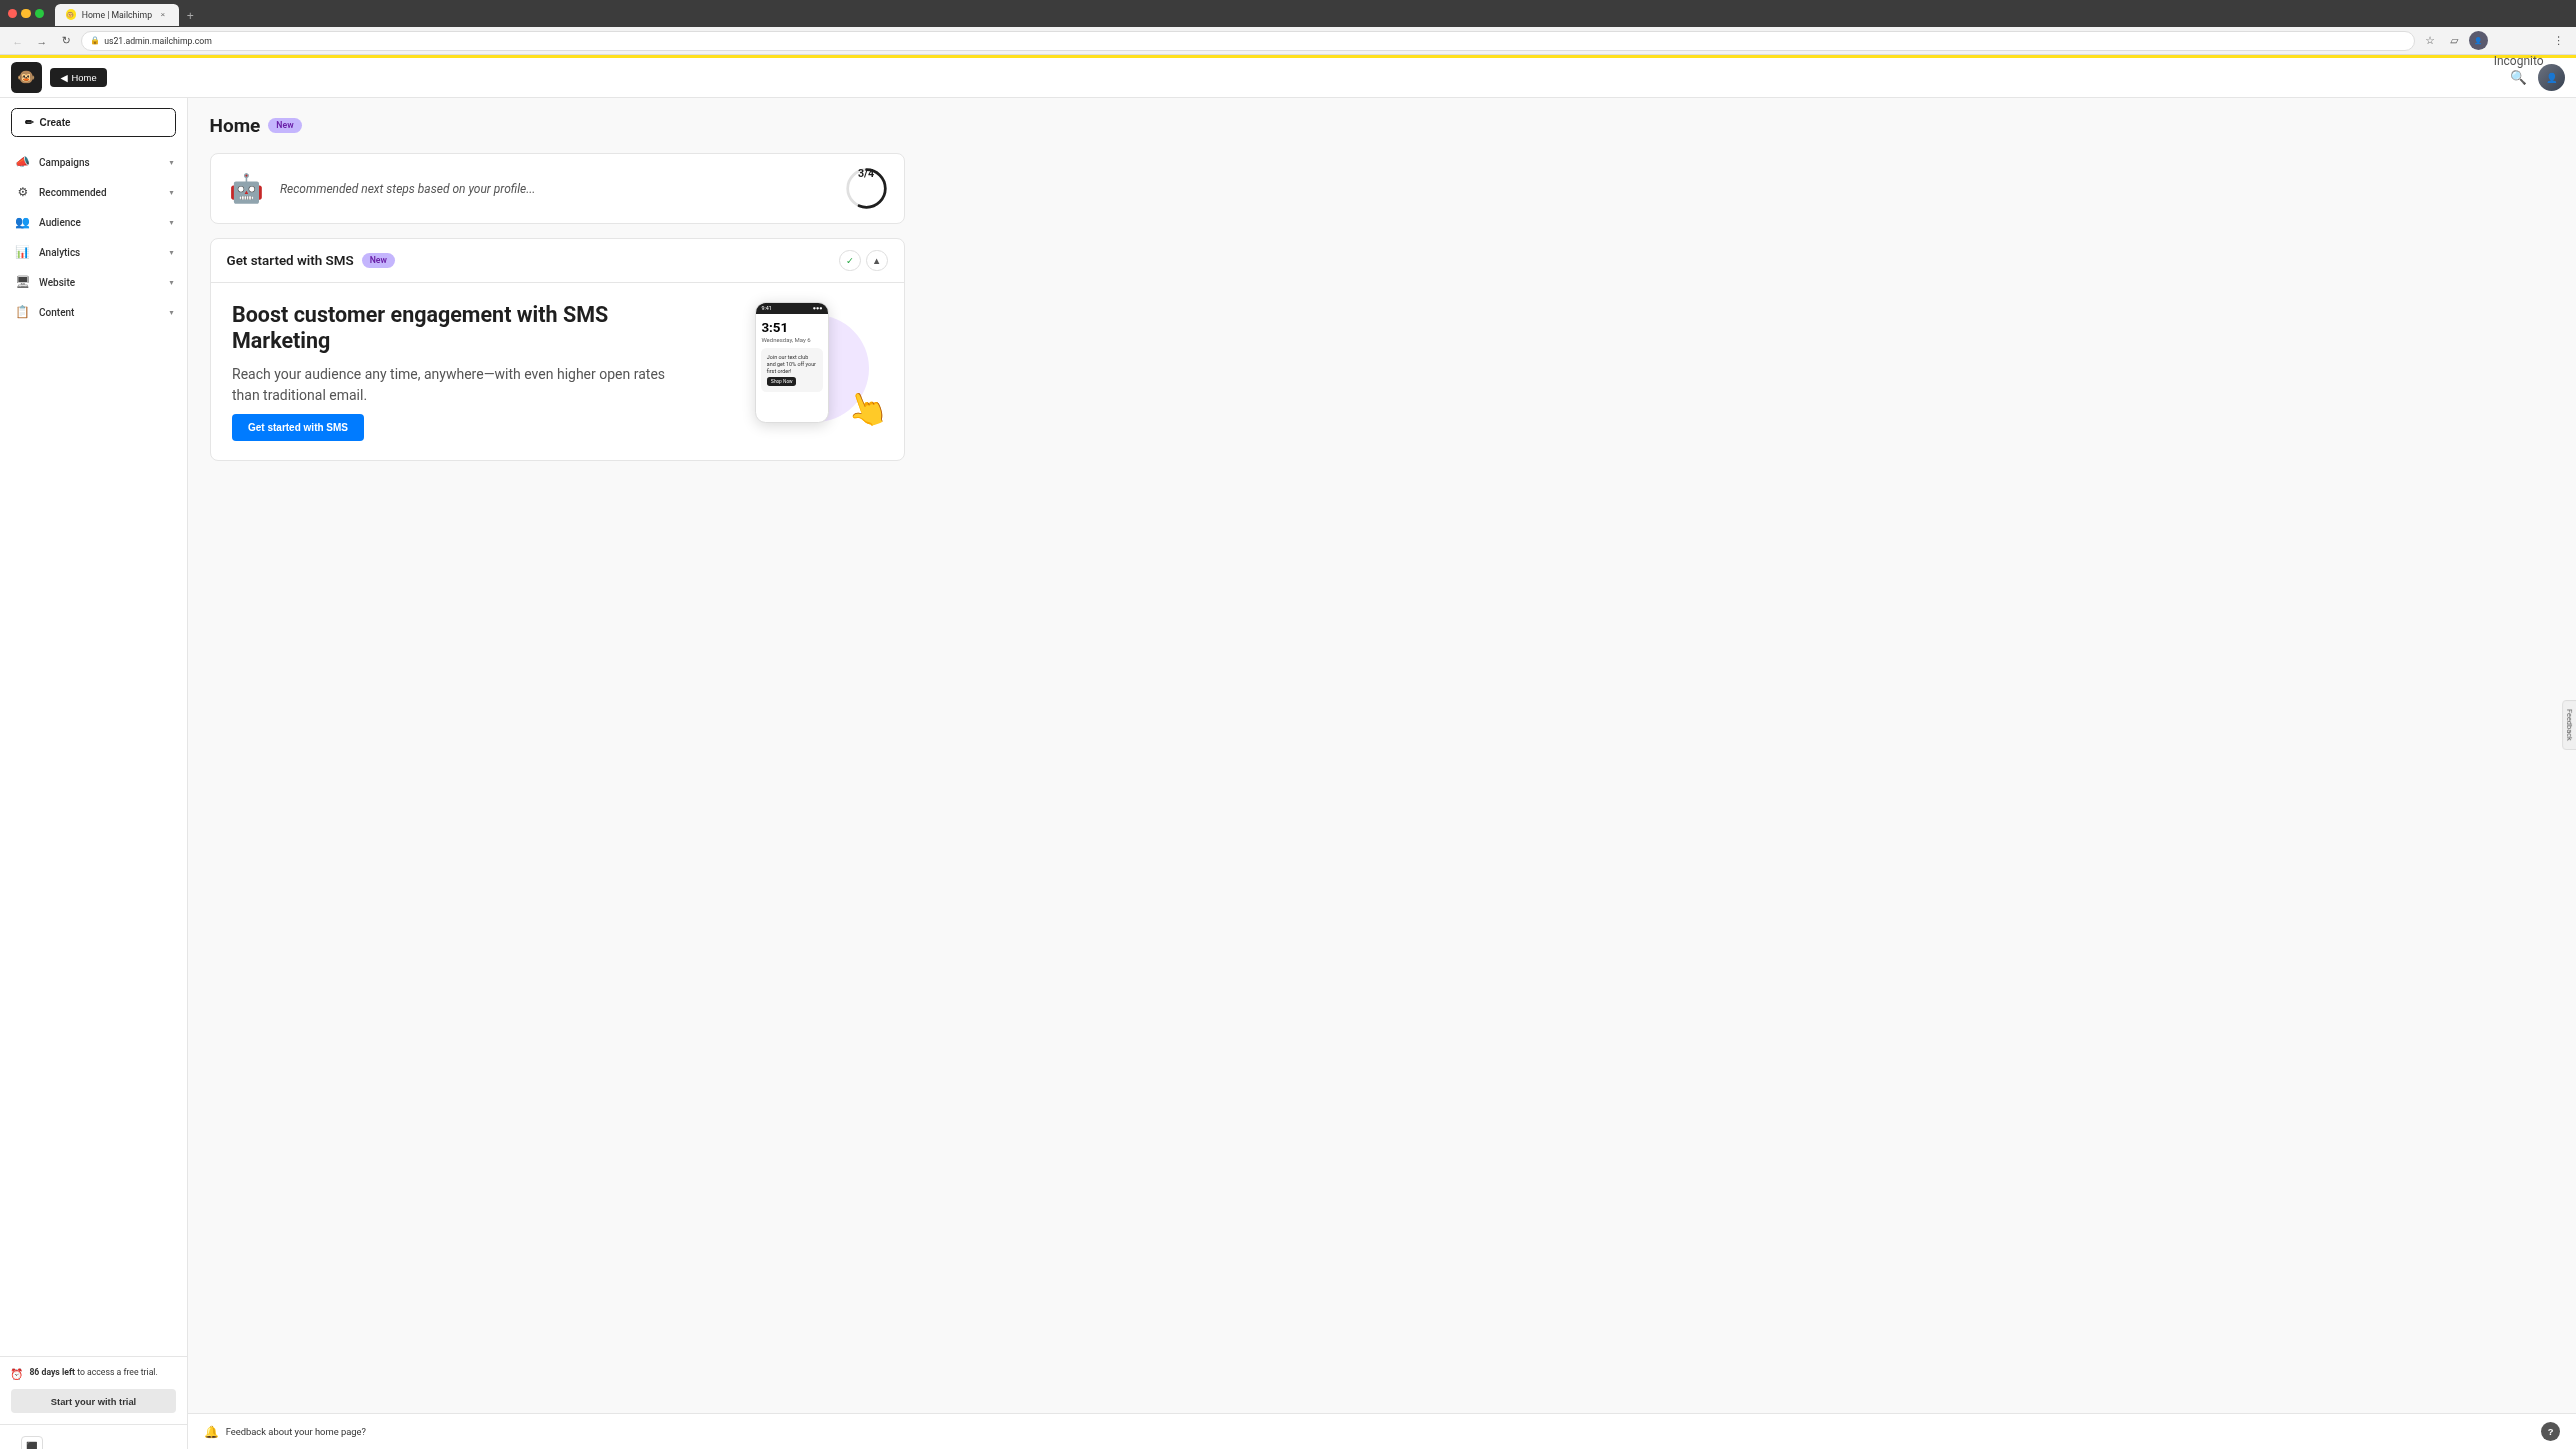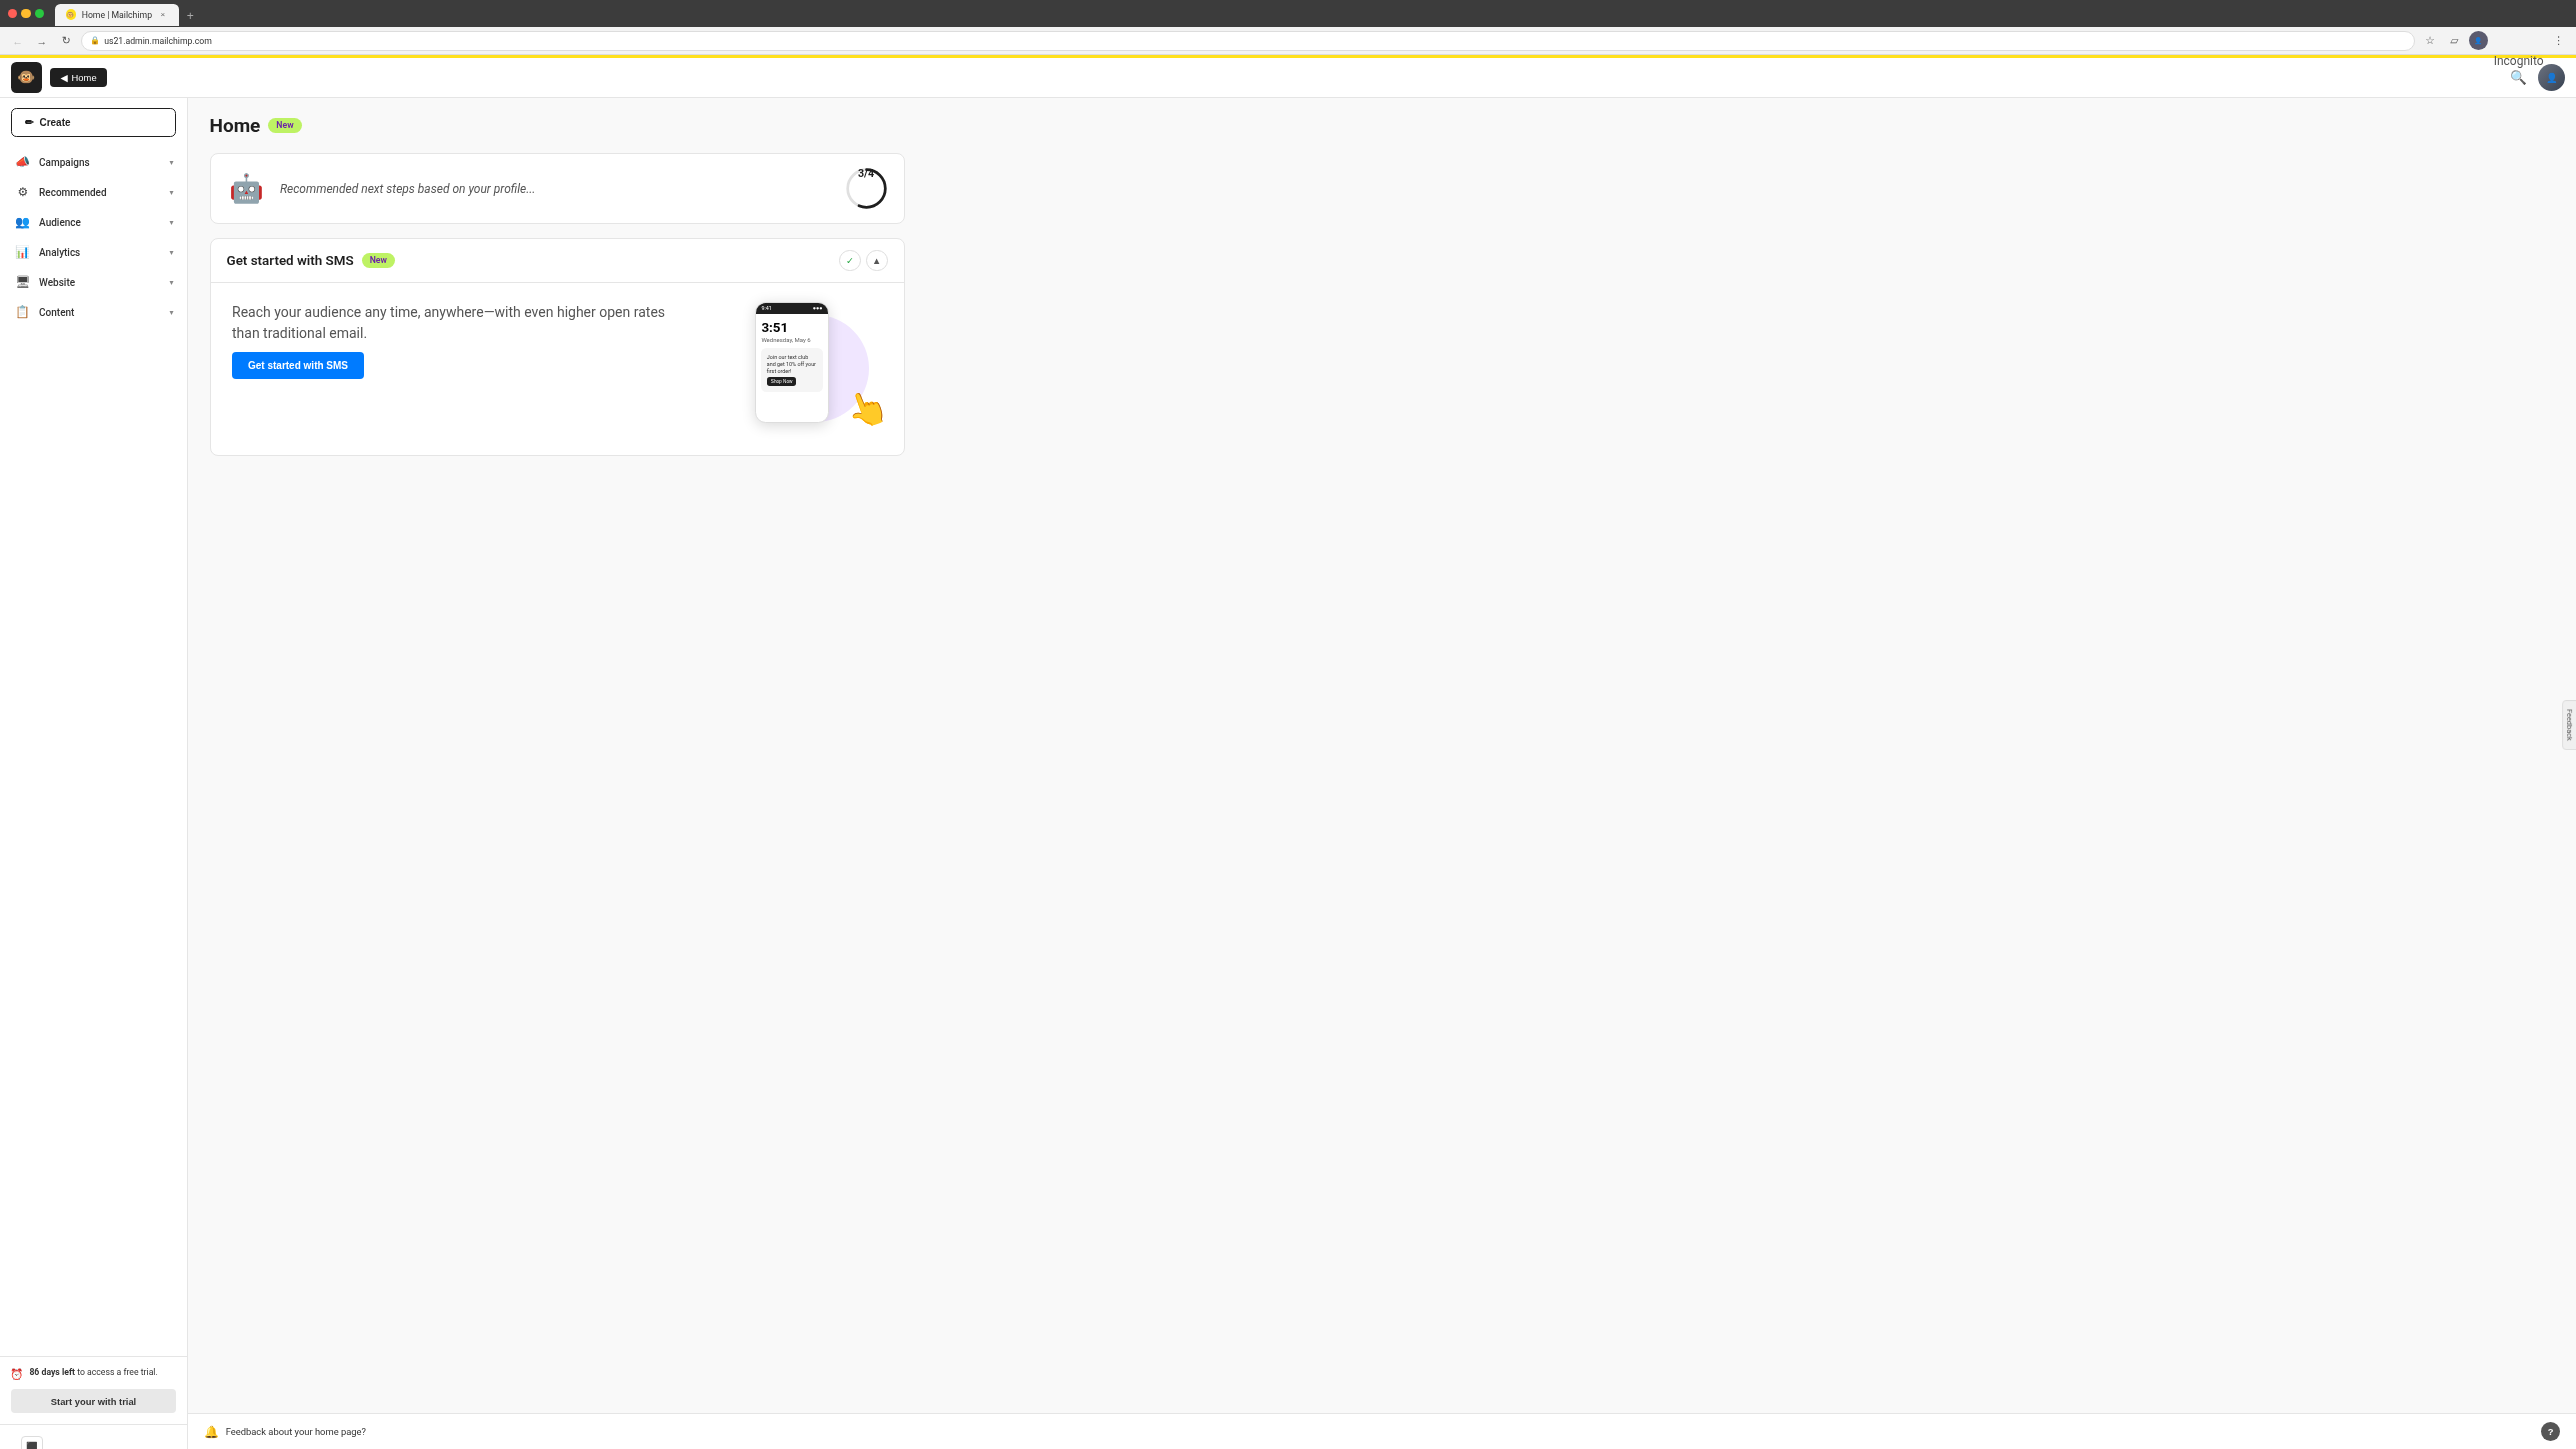"New" .new-badge { background: #bef264 -> #c4b5fd }
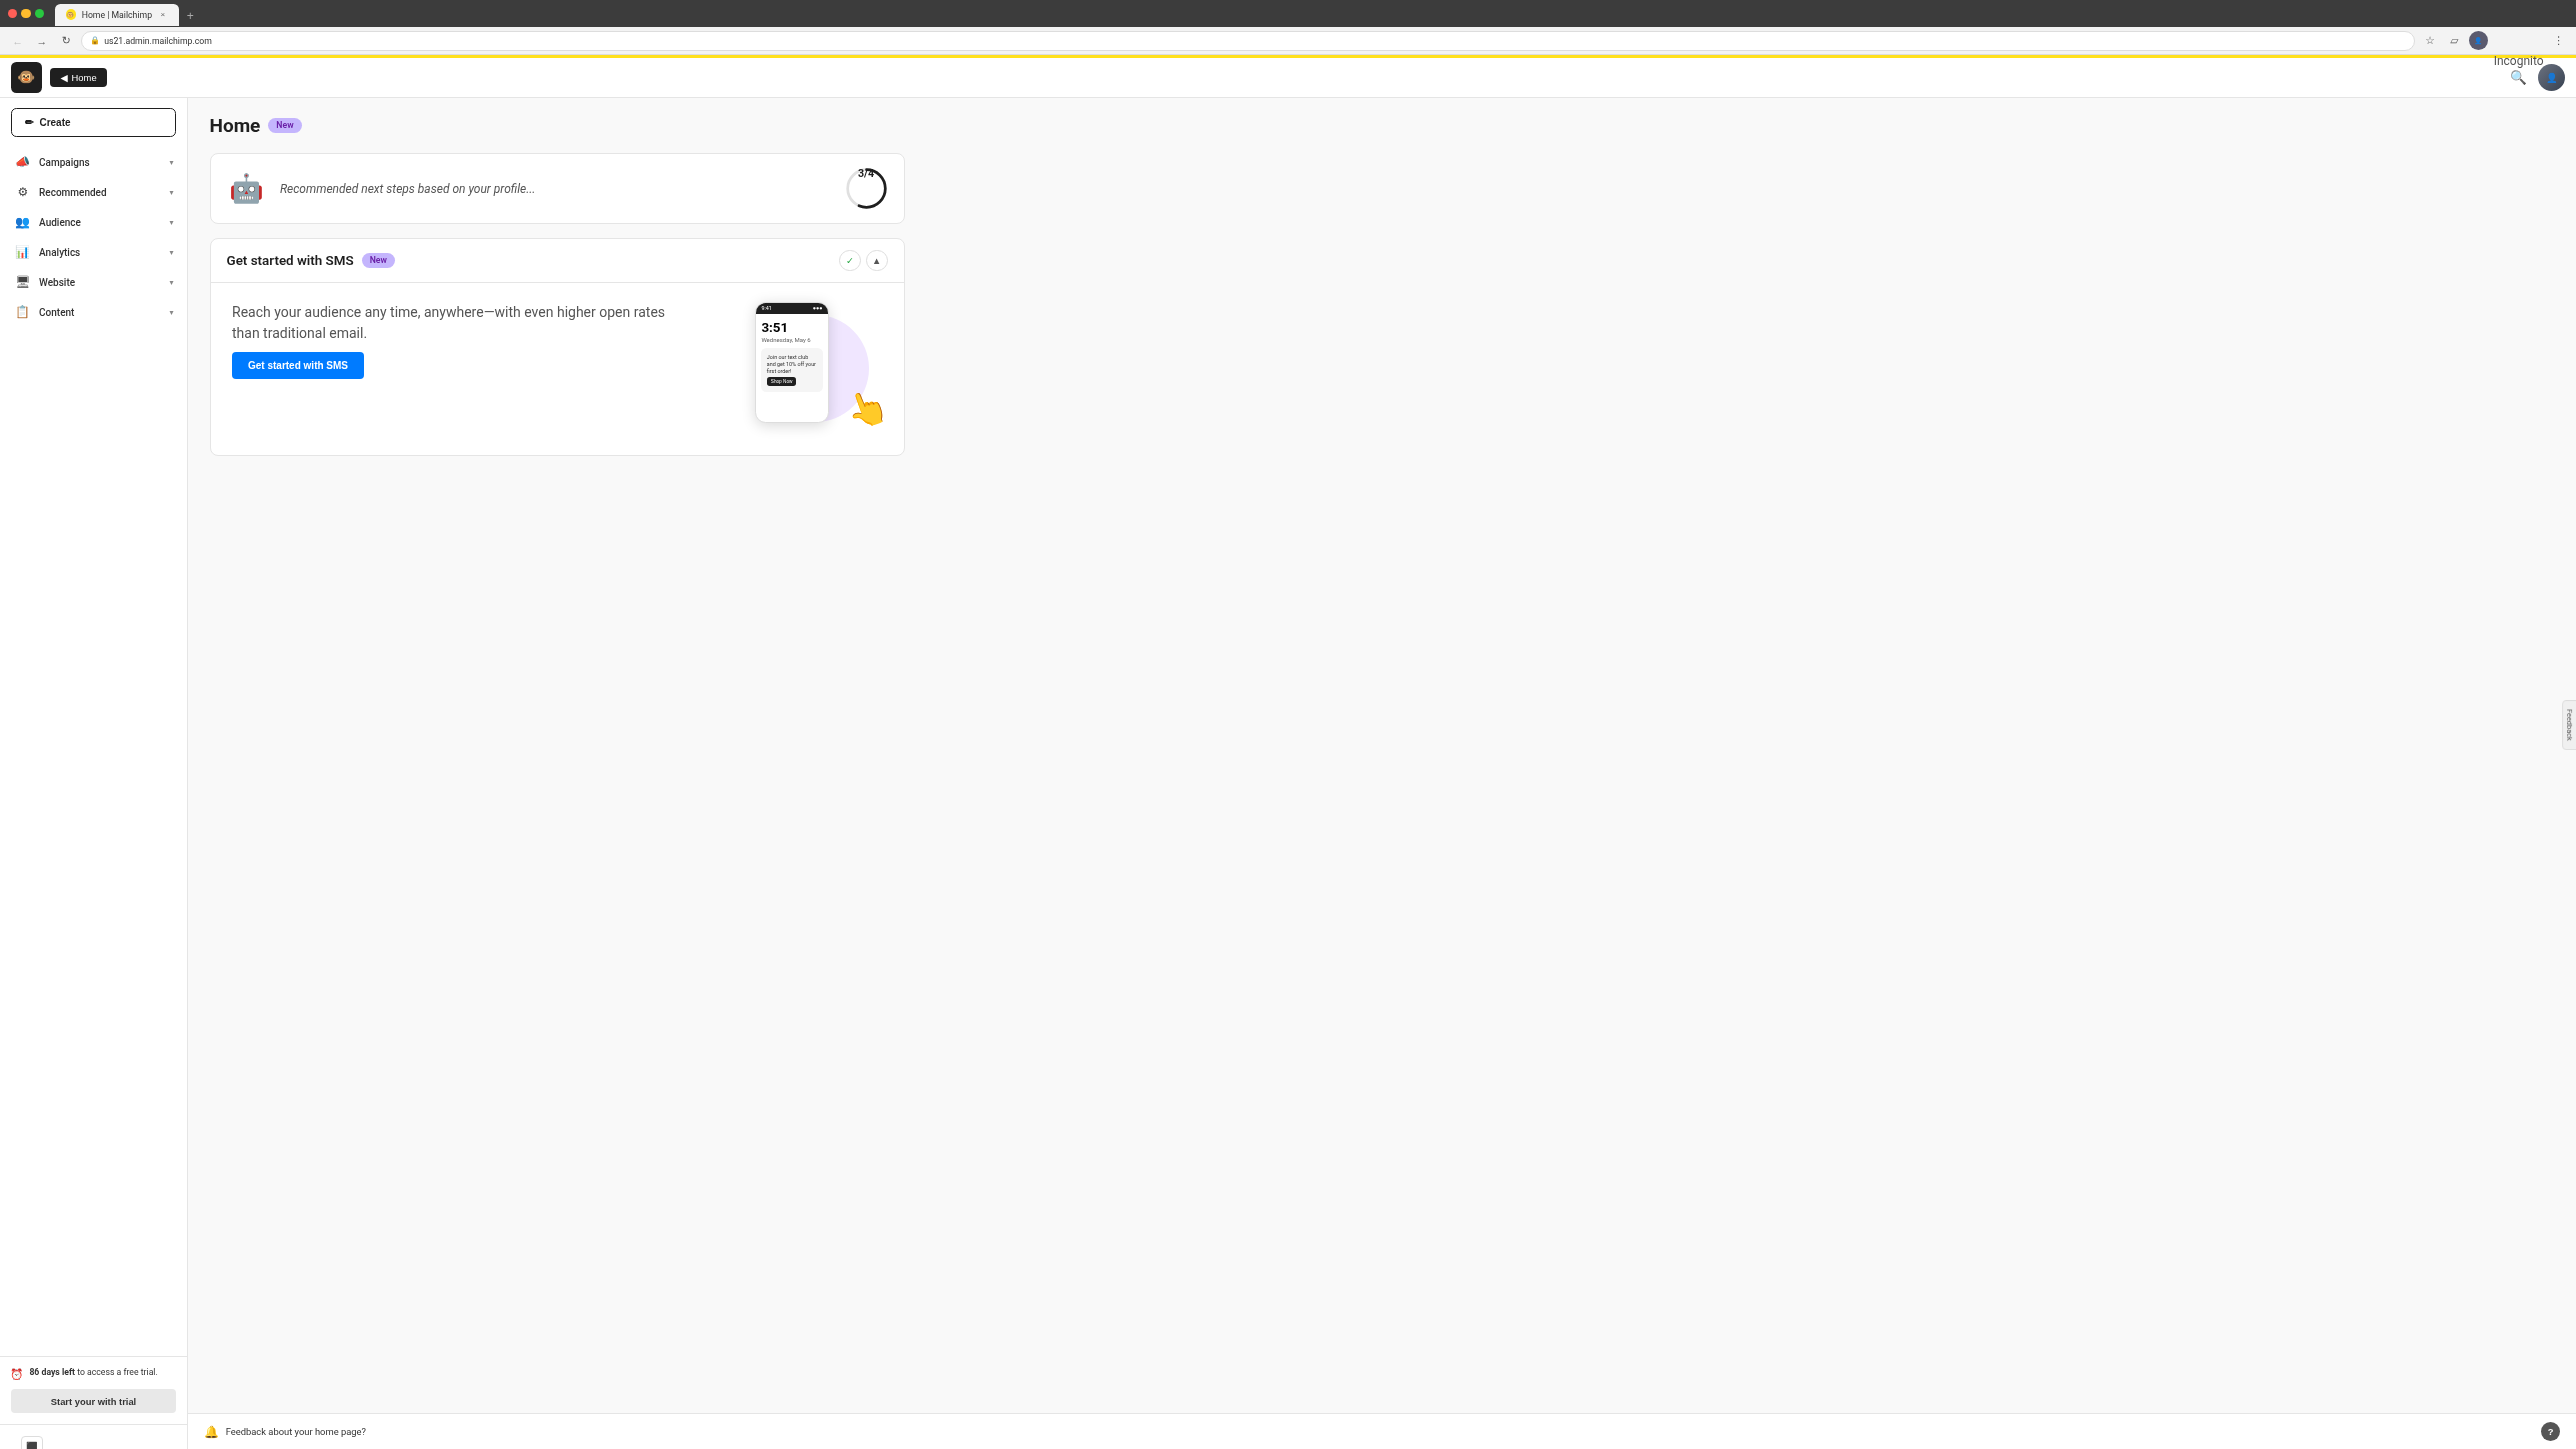"Boost customer engagement with SMS" h2.sms-headline { html: none -> <h2>Boost customer engagement with SMS Marketing</h2> }
